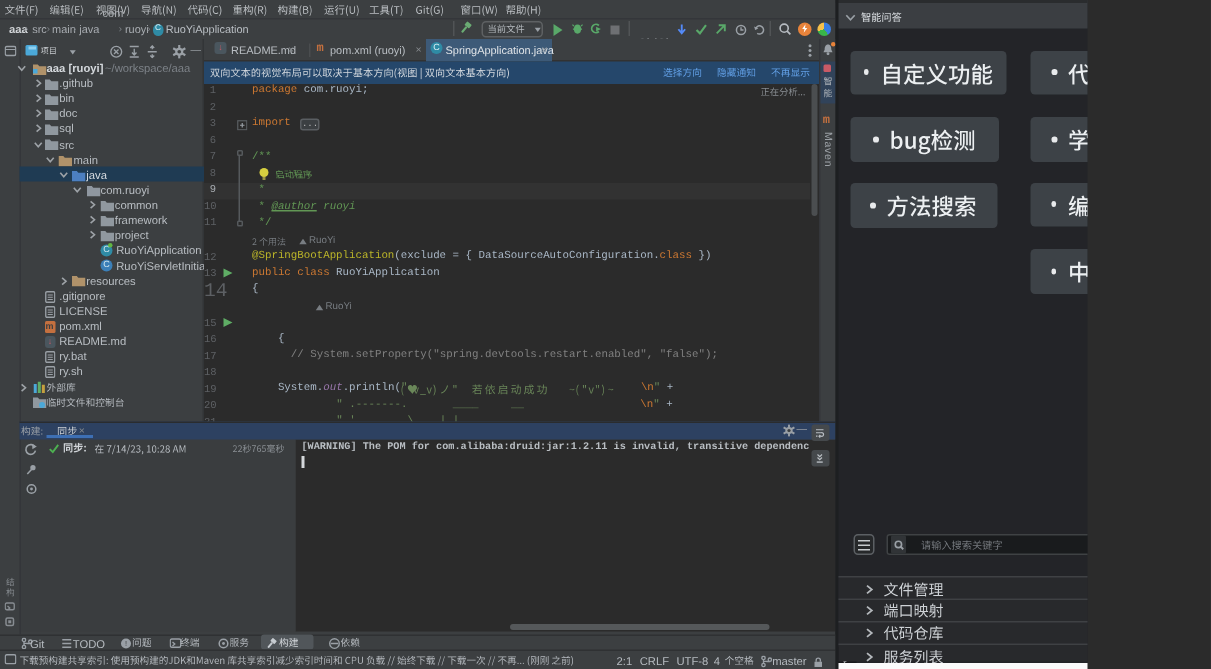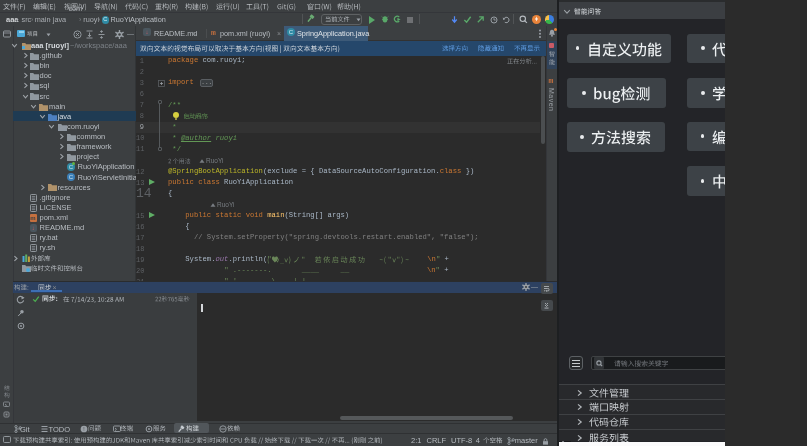"public static void main(String[] args)" div { html: <div><span>public static void </span><span>main</span><span>(String[] args)</span></div> -> none }
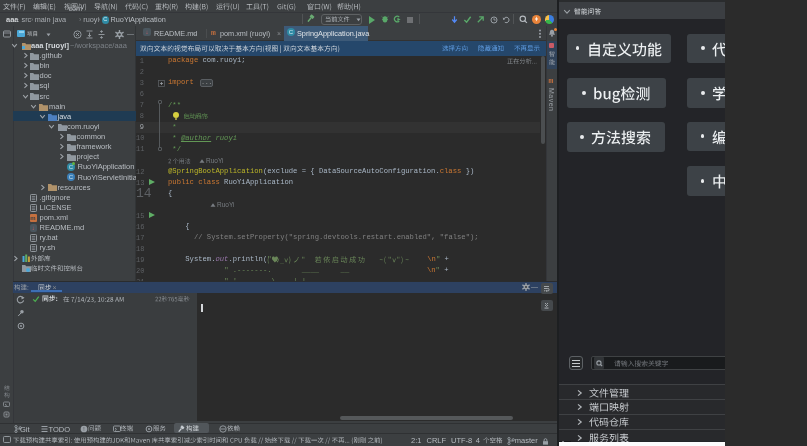"[WARNING] The POM for" div { html: none -> <div>[WARNING] The POM for com.alibaba:druid:jar:1.2.11 is invalid, transitive dependenc</div> }
